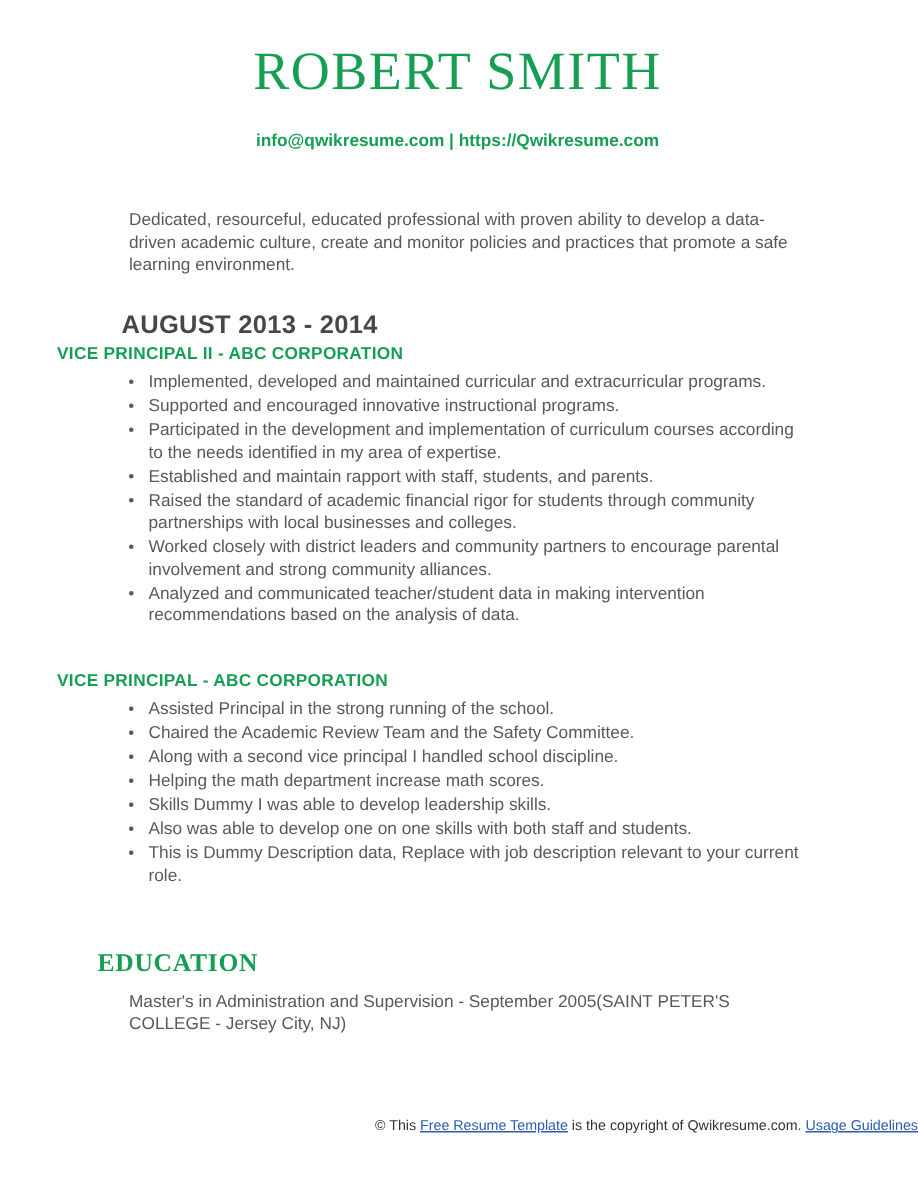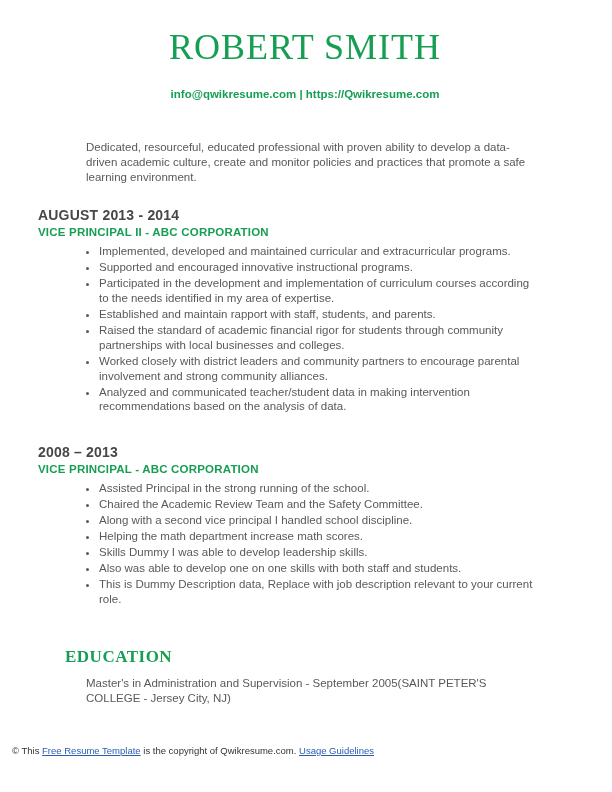"AUGUST 2013 - 2014" .job-dates { font-size: 14px -> 17px; margin-left: none -> 43px }
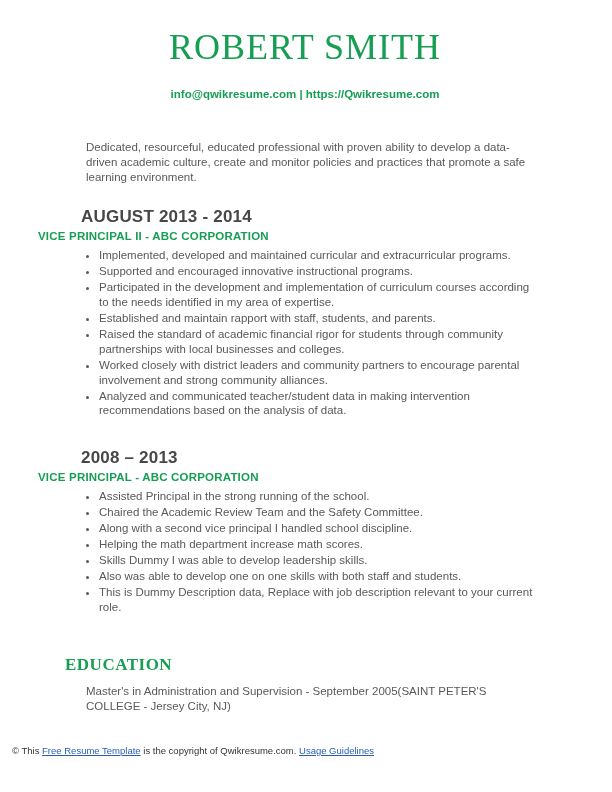"2008 – 2013" div.job-dates { html: <div>2008 – 2013</div> -> none }
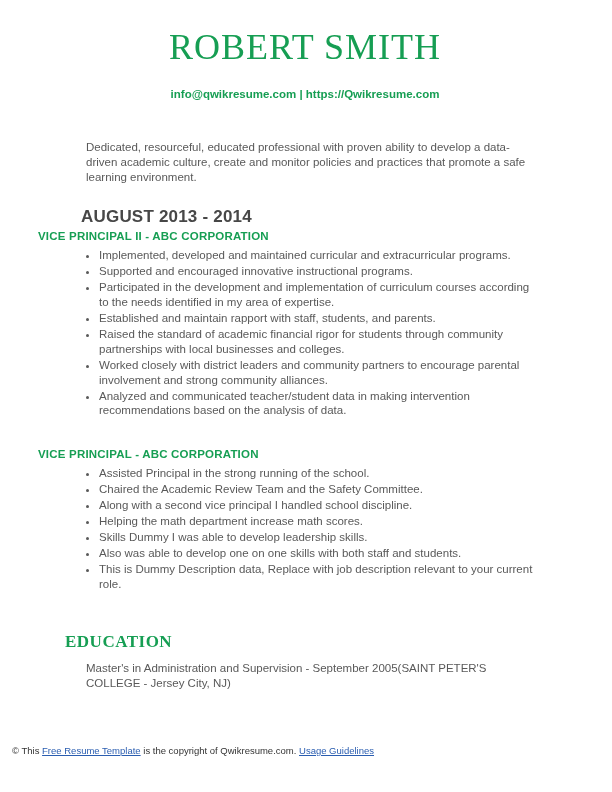"© This Free Resume Template" .footer { text-align: left -> right }
